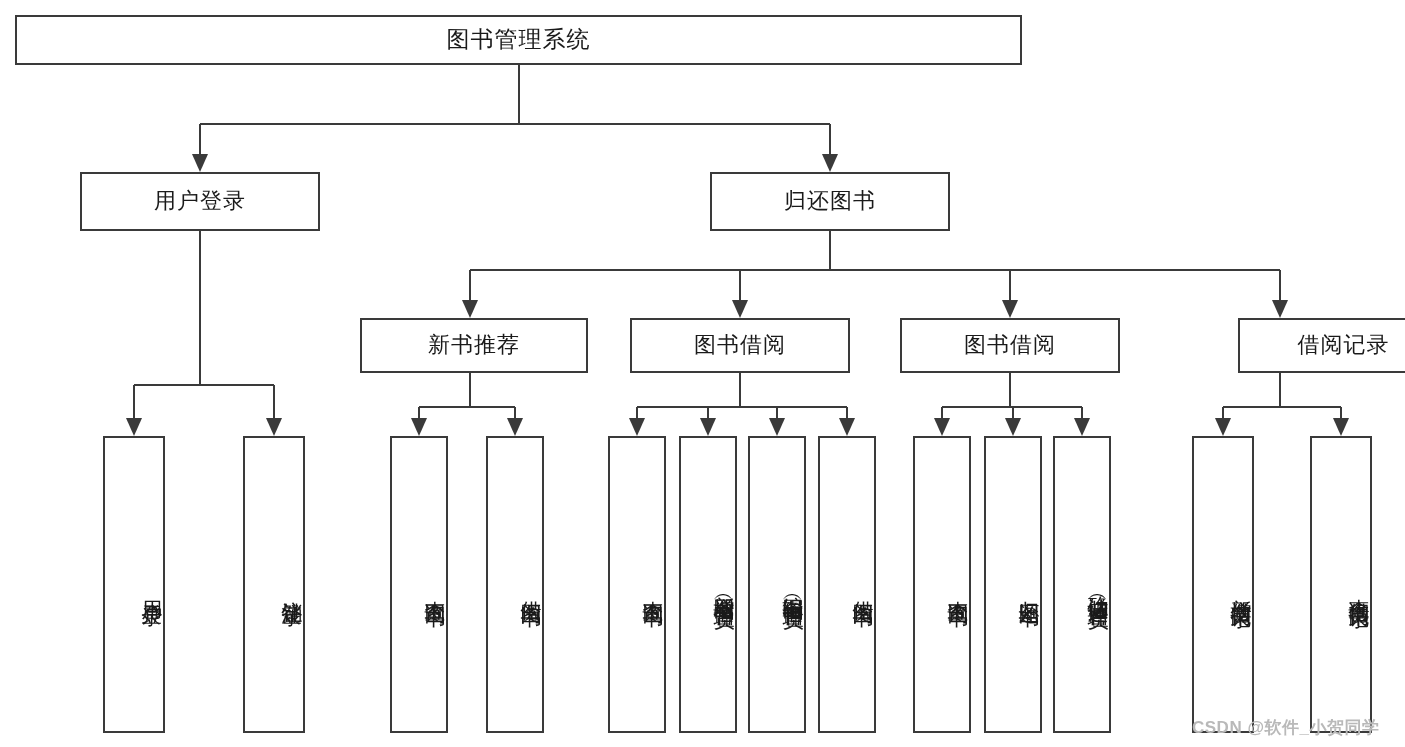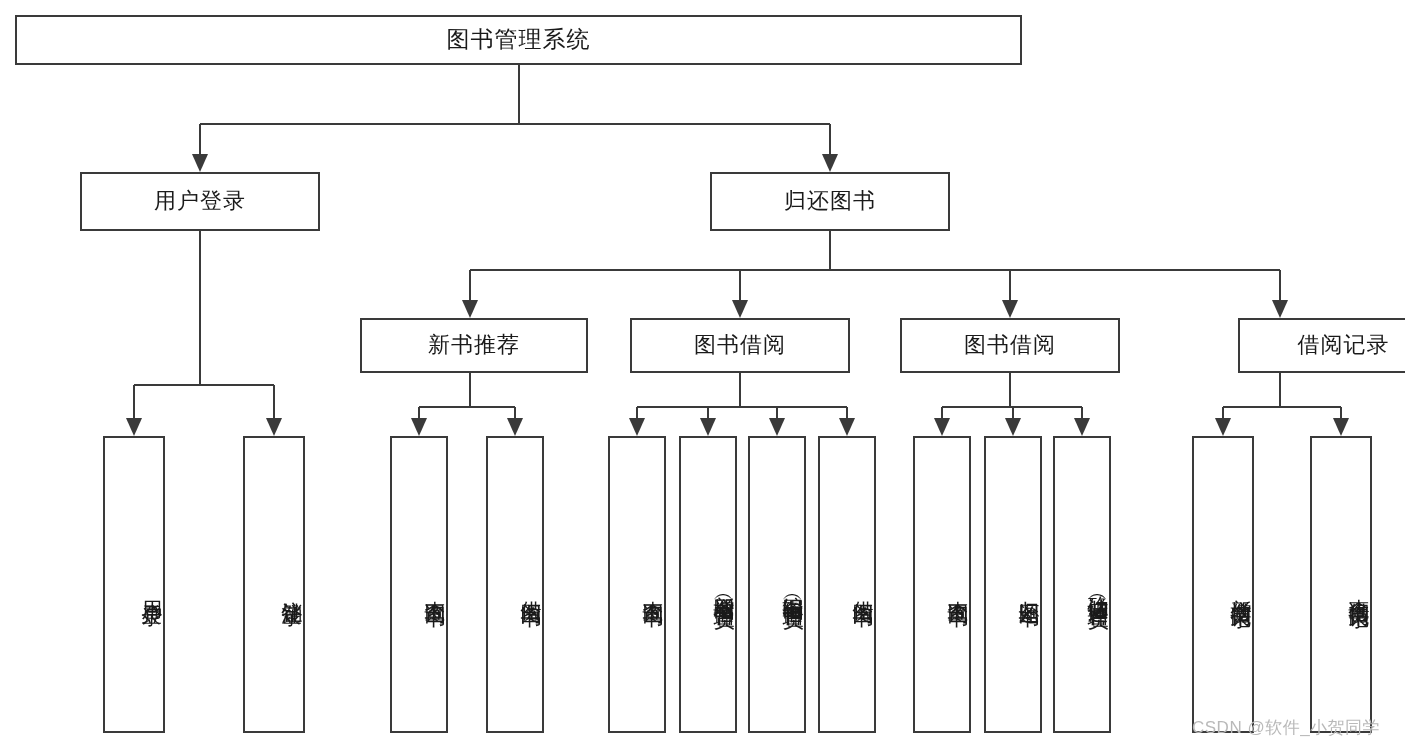"CSDN @软件_小贺同学" div { font-weight: none -> bold }
